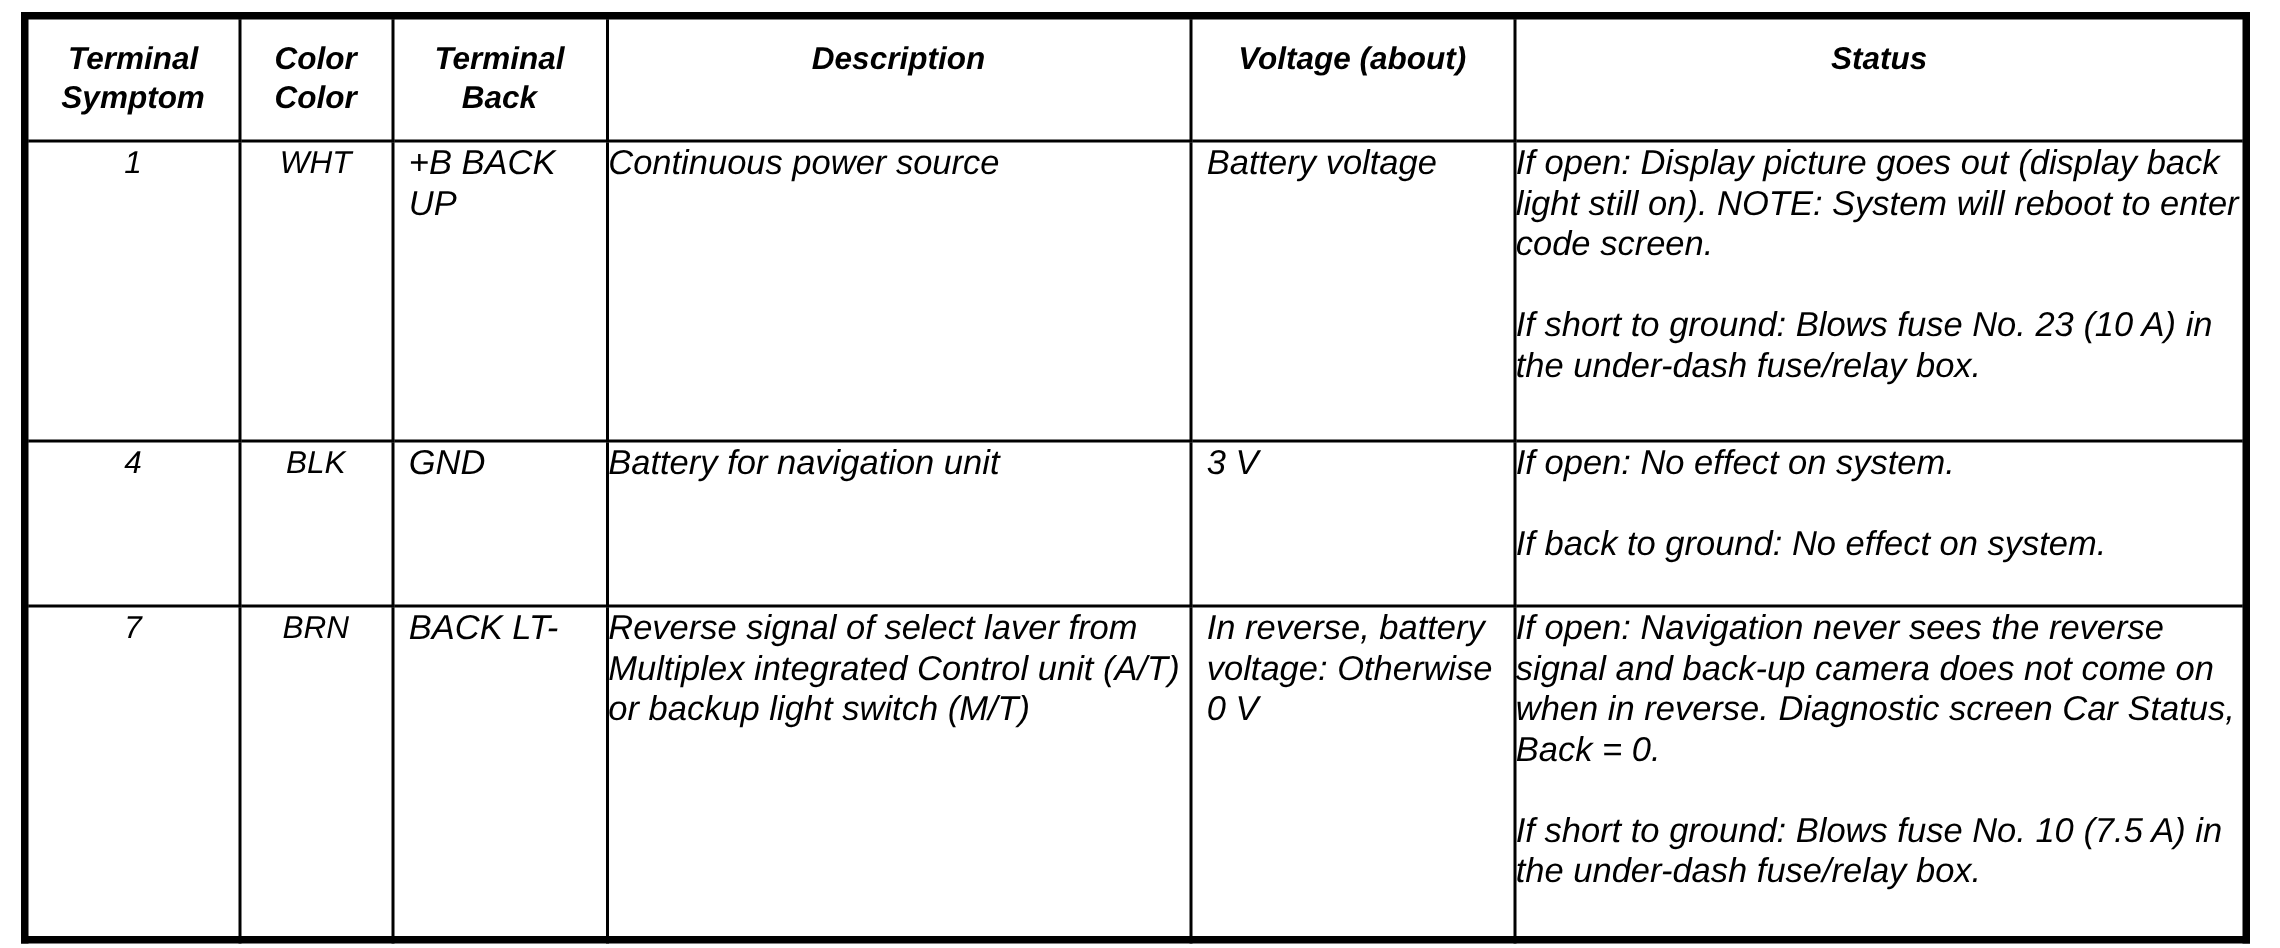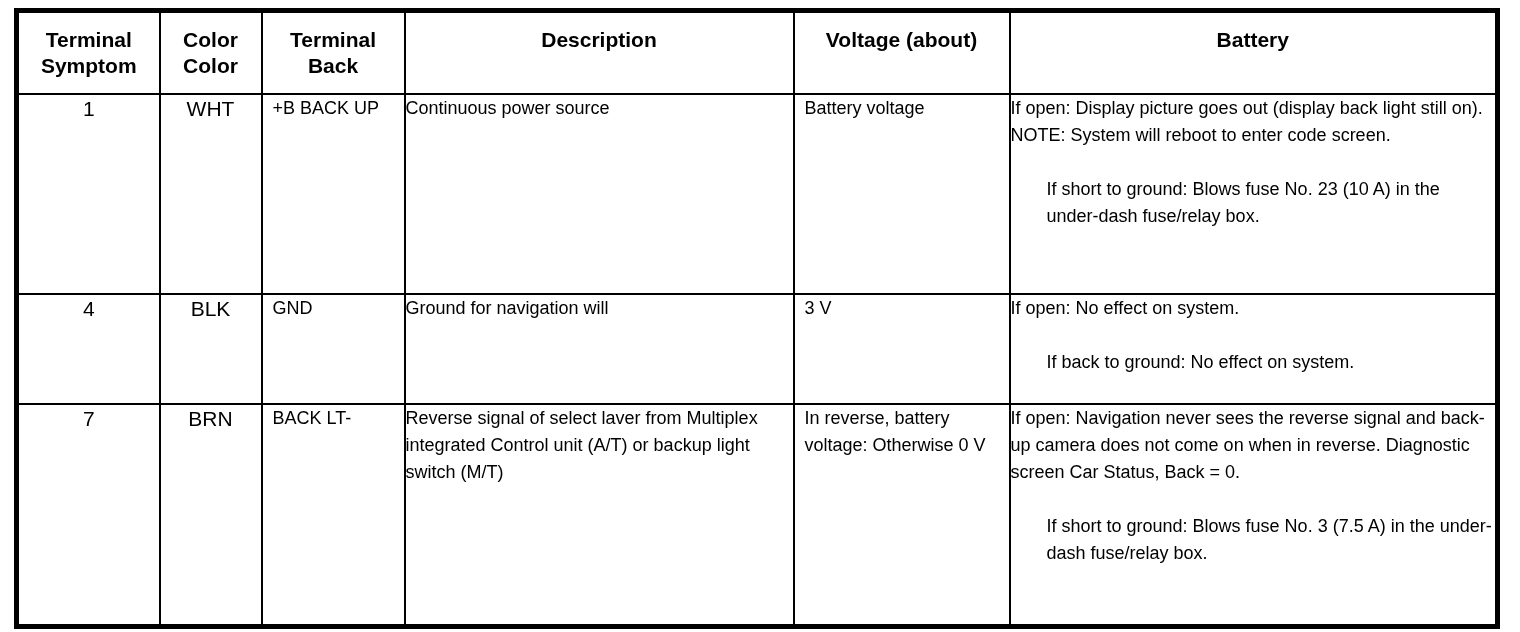"Terminal" .term-table { font-style: none -> italic }
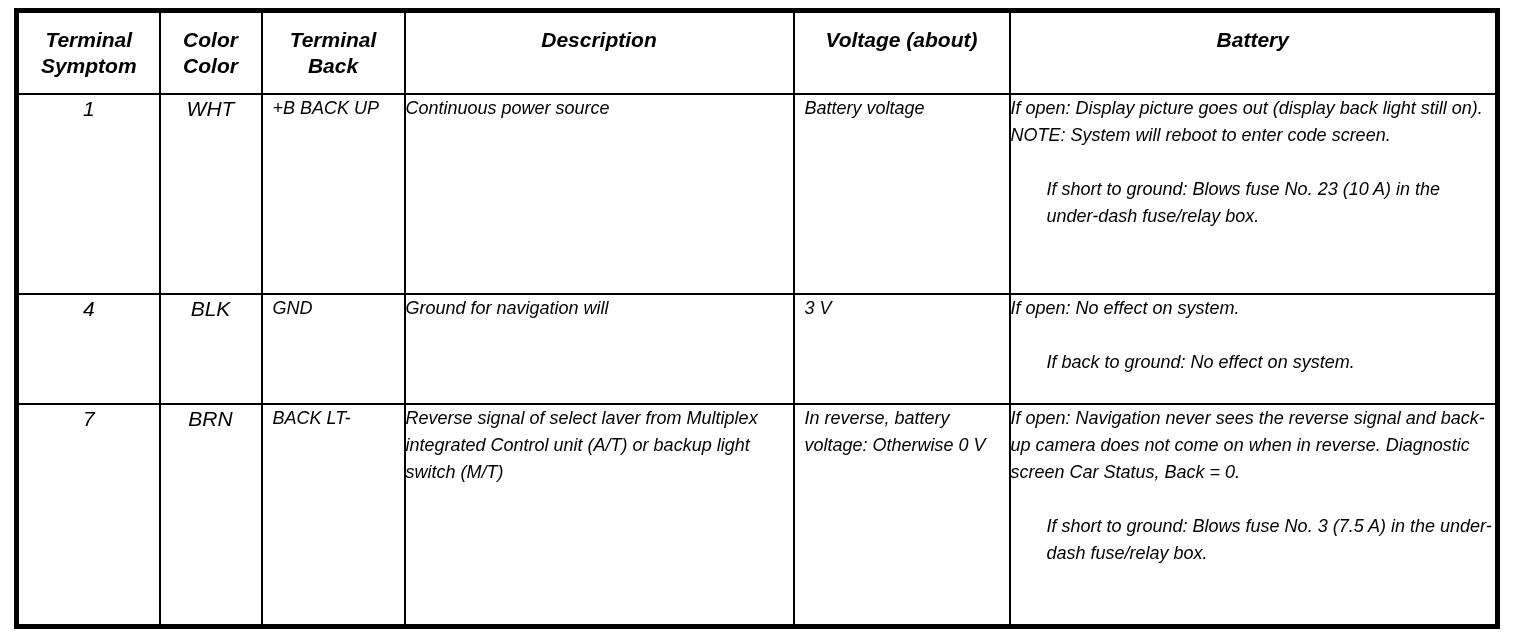"Battery" span { text: Battery -> Status }
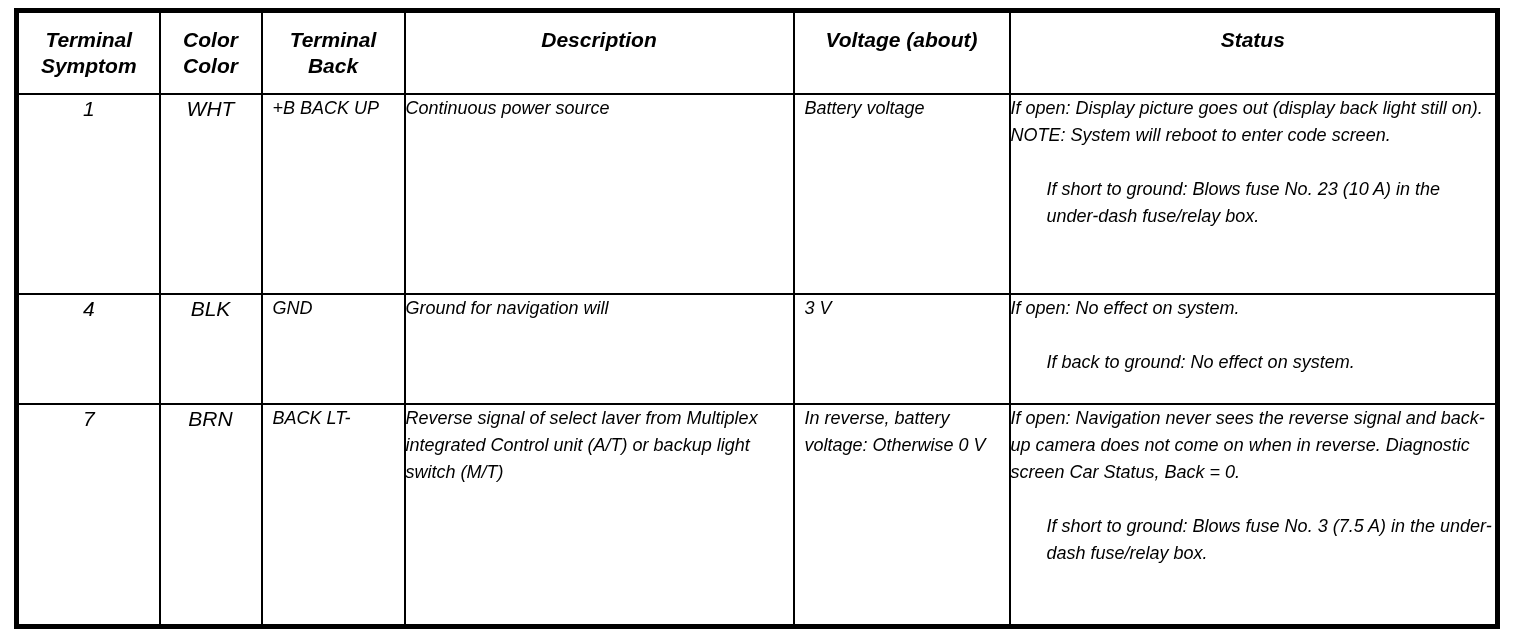"+B BACK UP" .cell-left { font-size: 18px -> 23px }
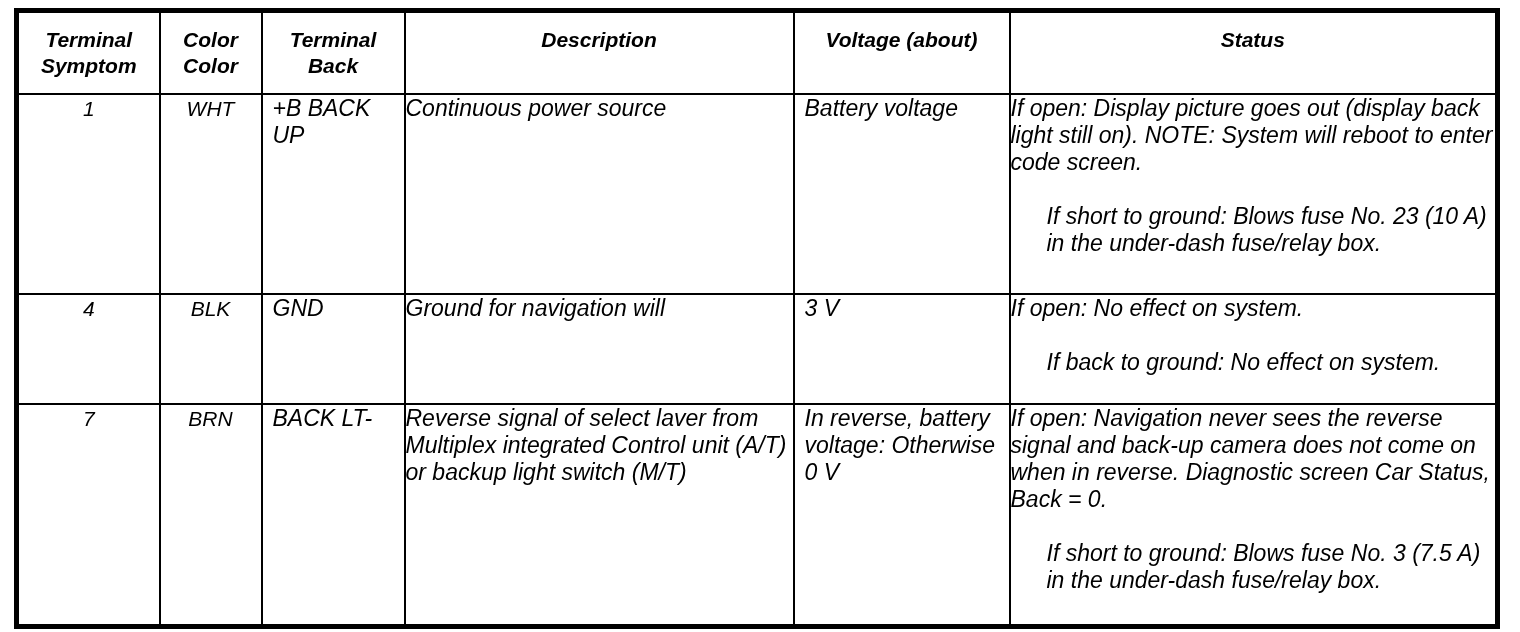"If short to ground: Blows" .para + .para { margin-left: 36px -> none }
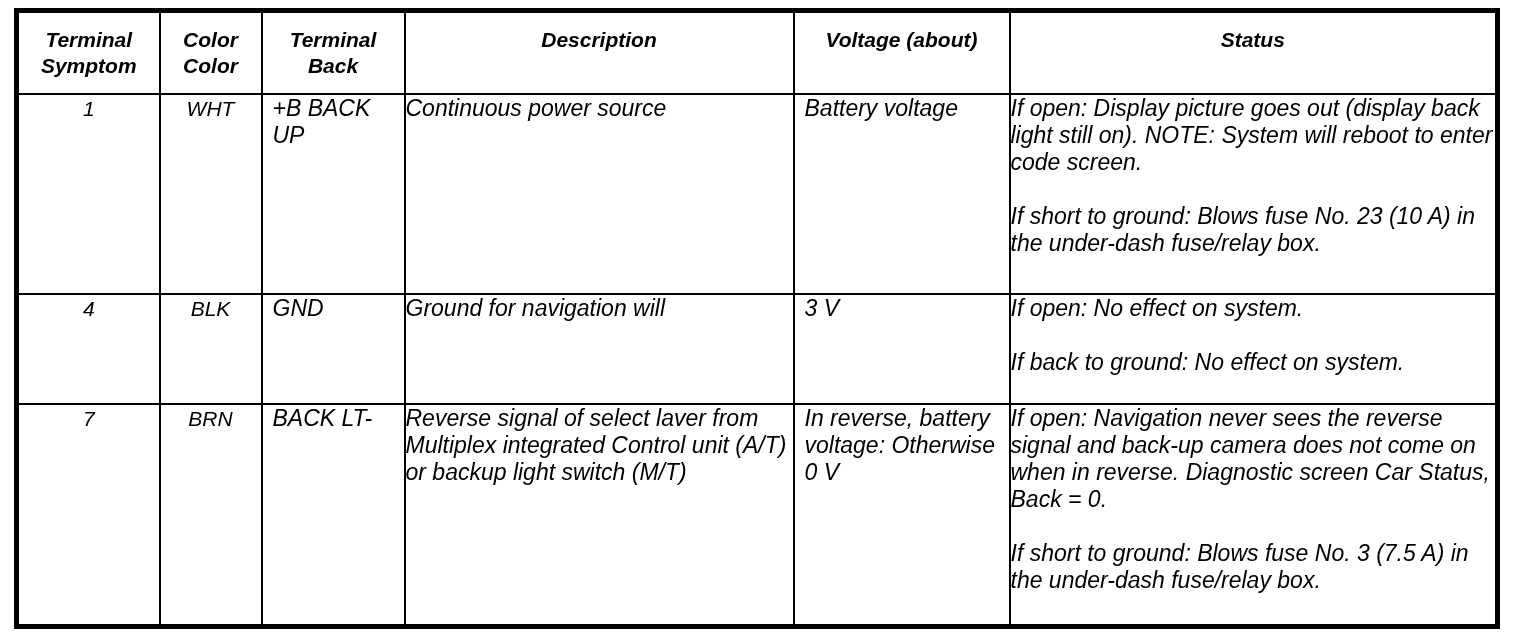"Ground for navigation will" td.cell-left { text: Ground for navigation will -> Battery for navigation unit }
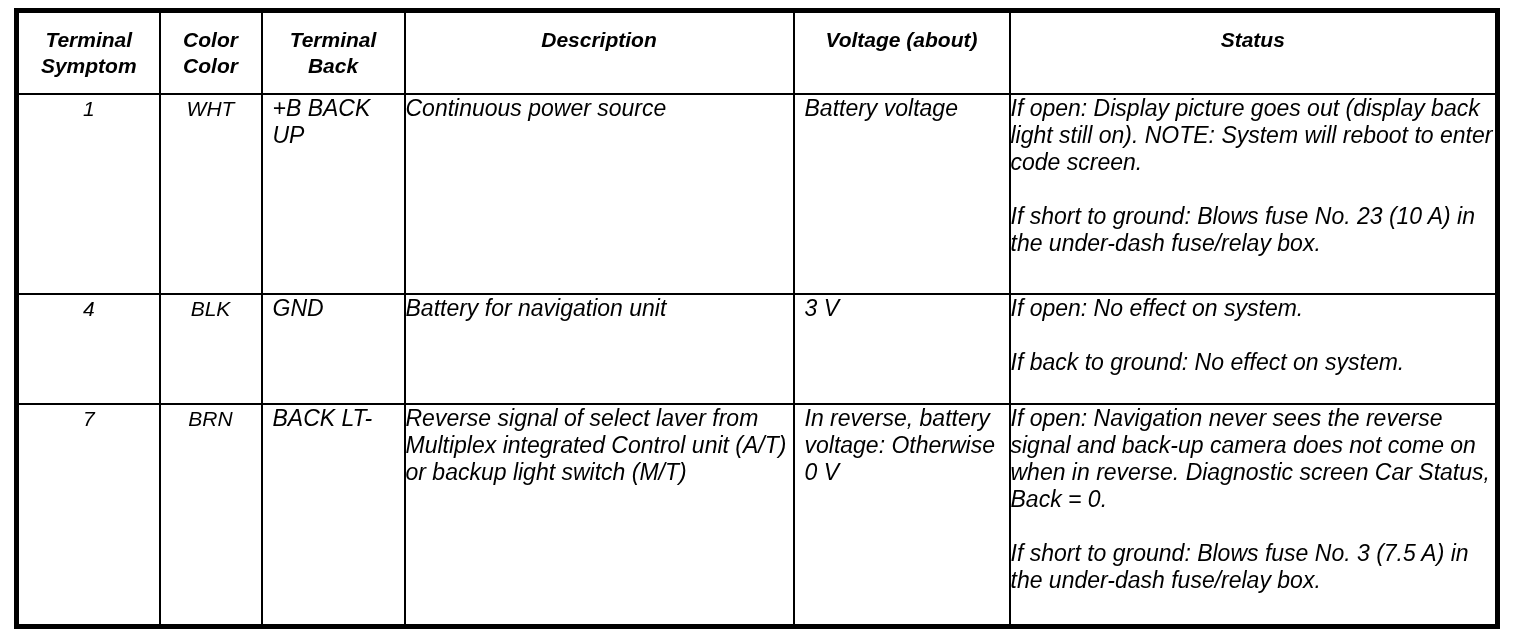"If short to ground: Blows fuse No. 3" p.para { text: 3 -> 10 }
